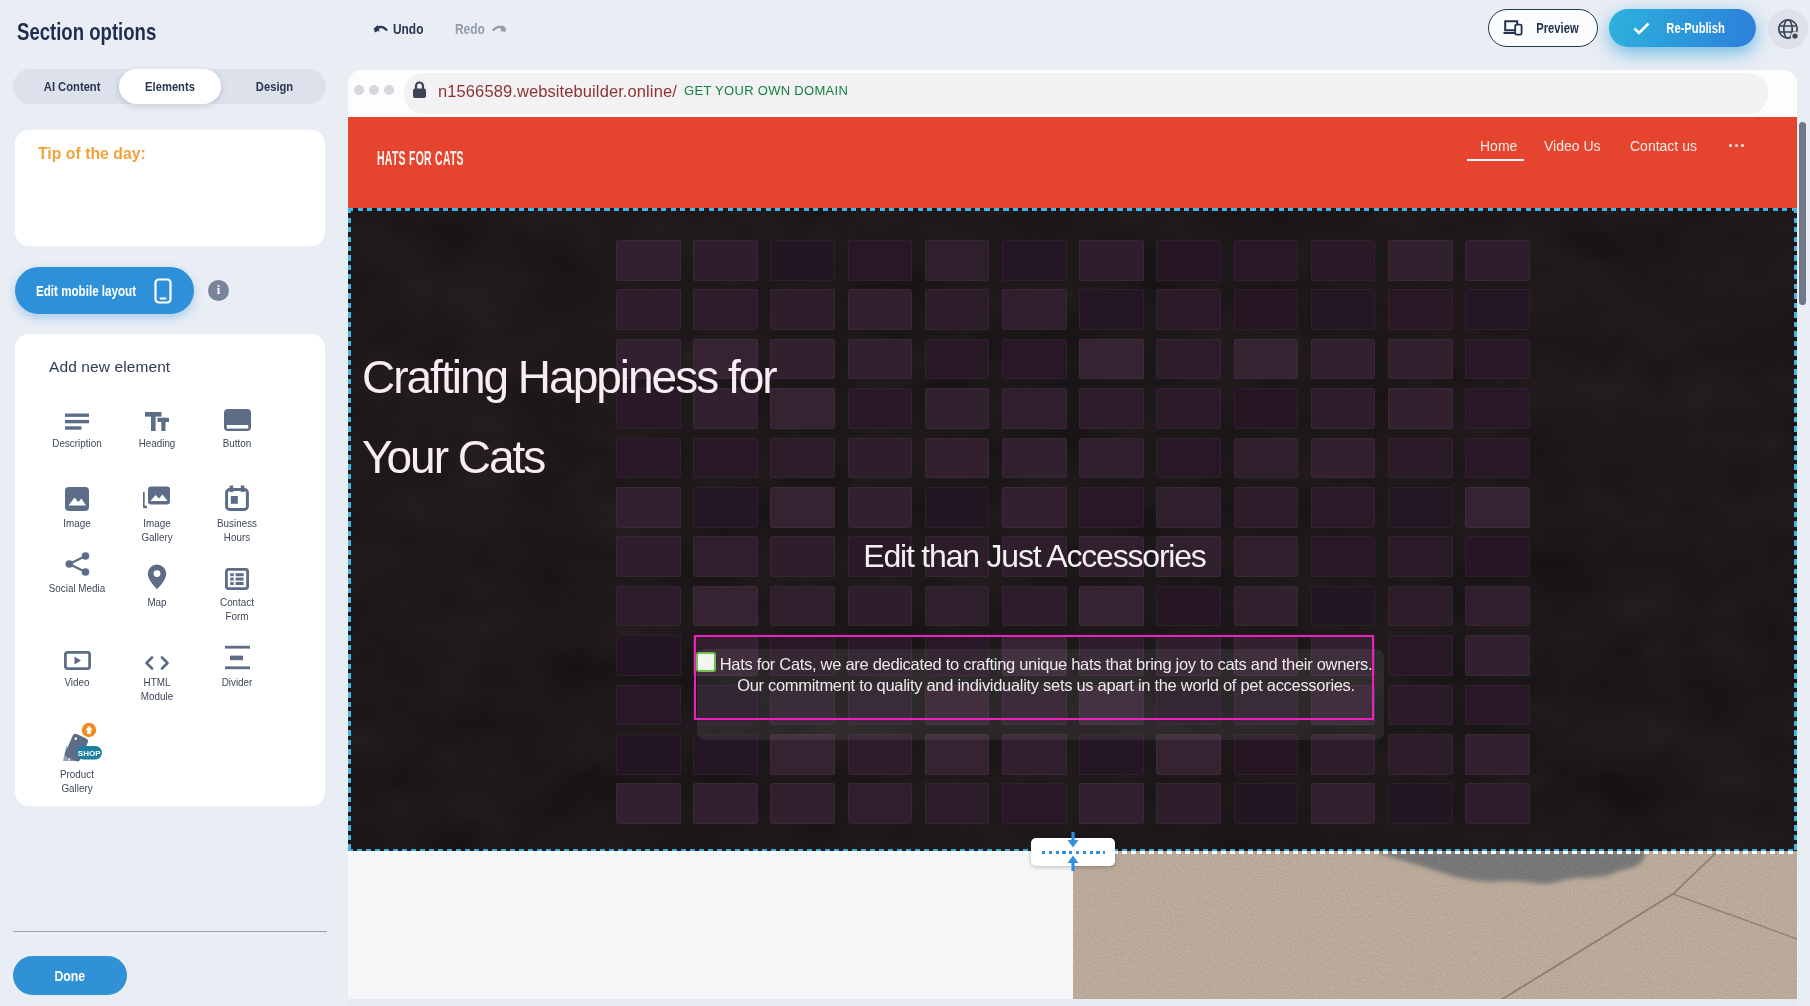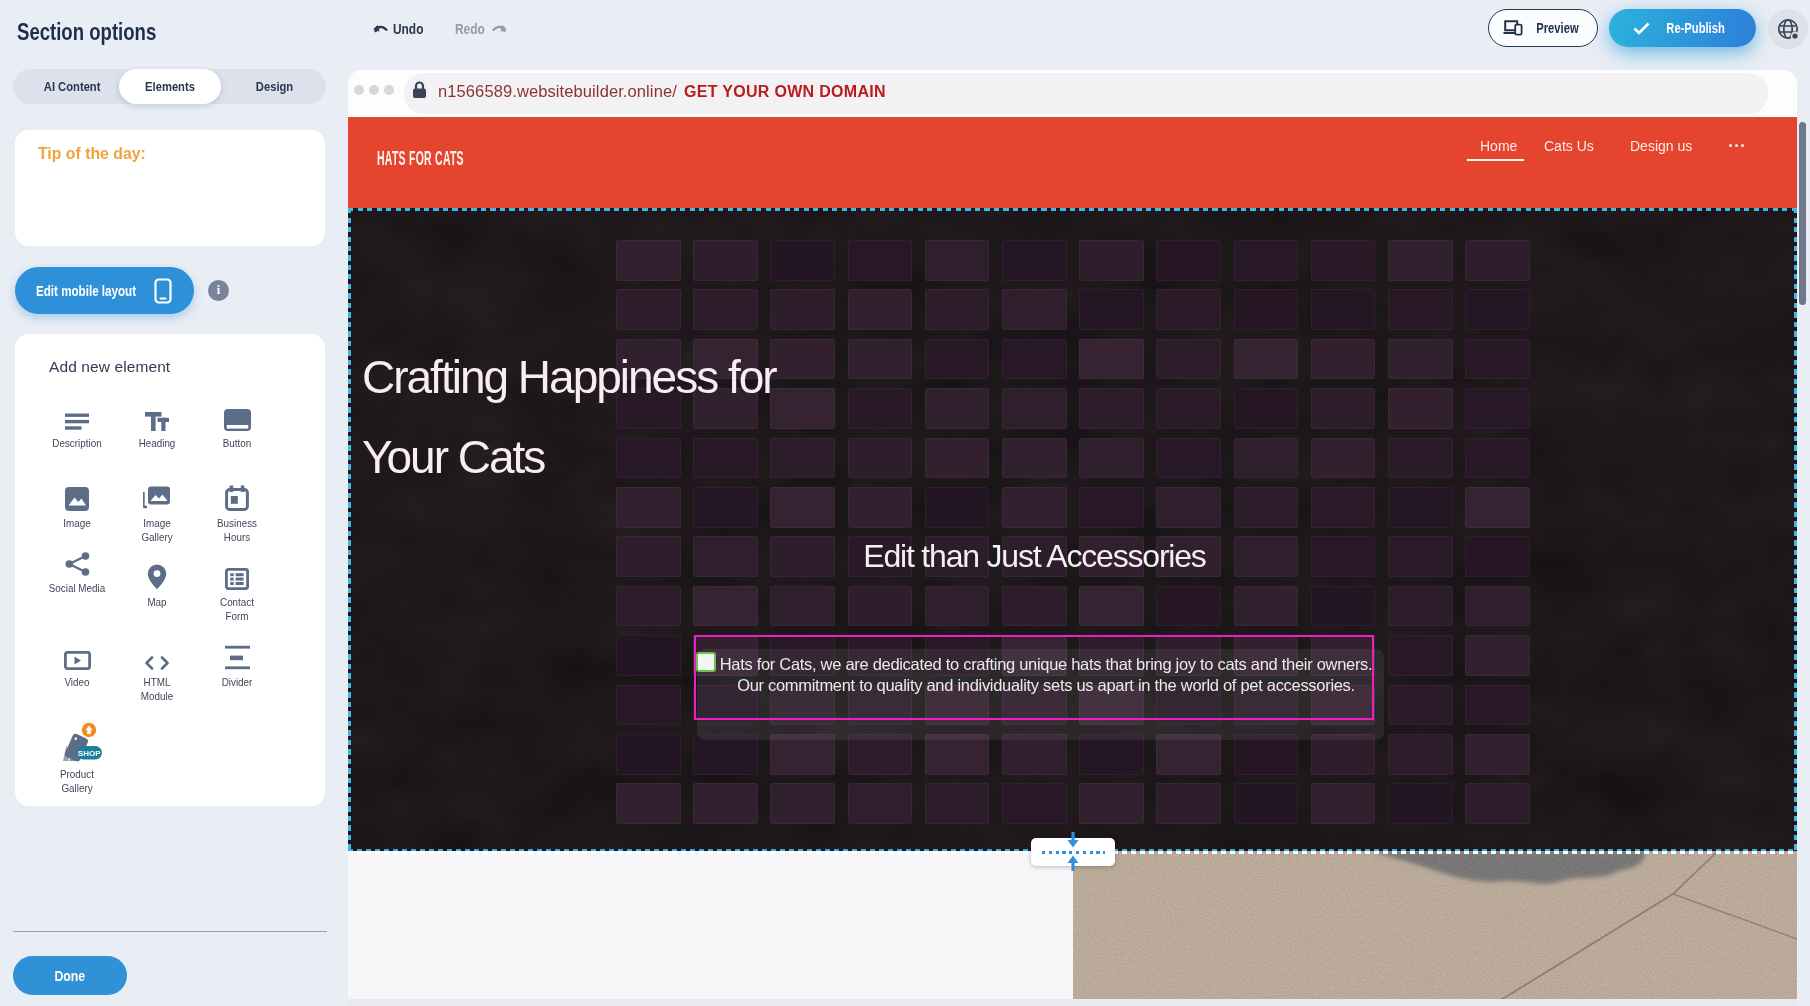"GET YOUR OWN DOMAIN" .urlgreen { color: #b91c1c -> #15803d; font-size: 16px -> 13px; font-weight: bold -> normal }
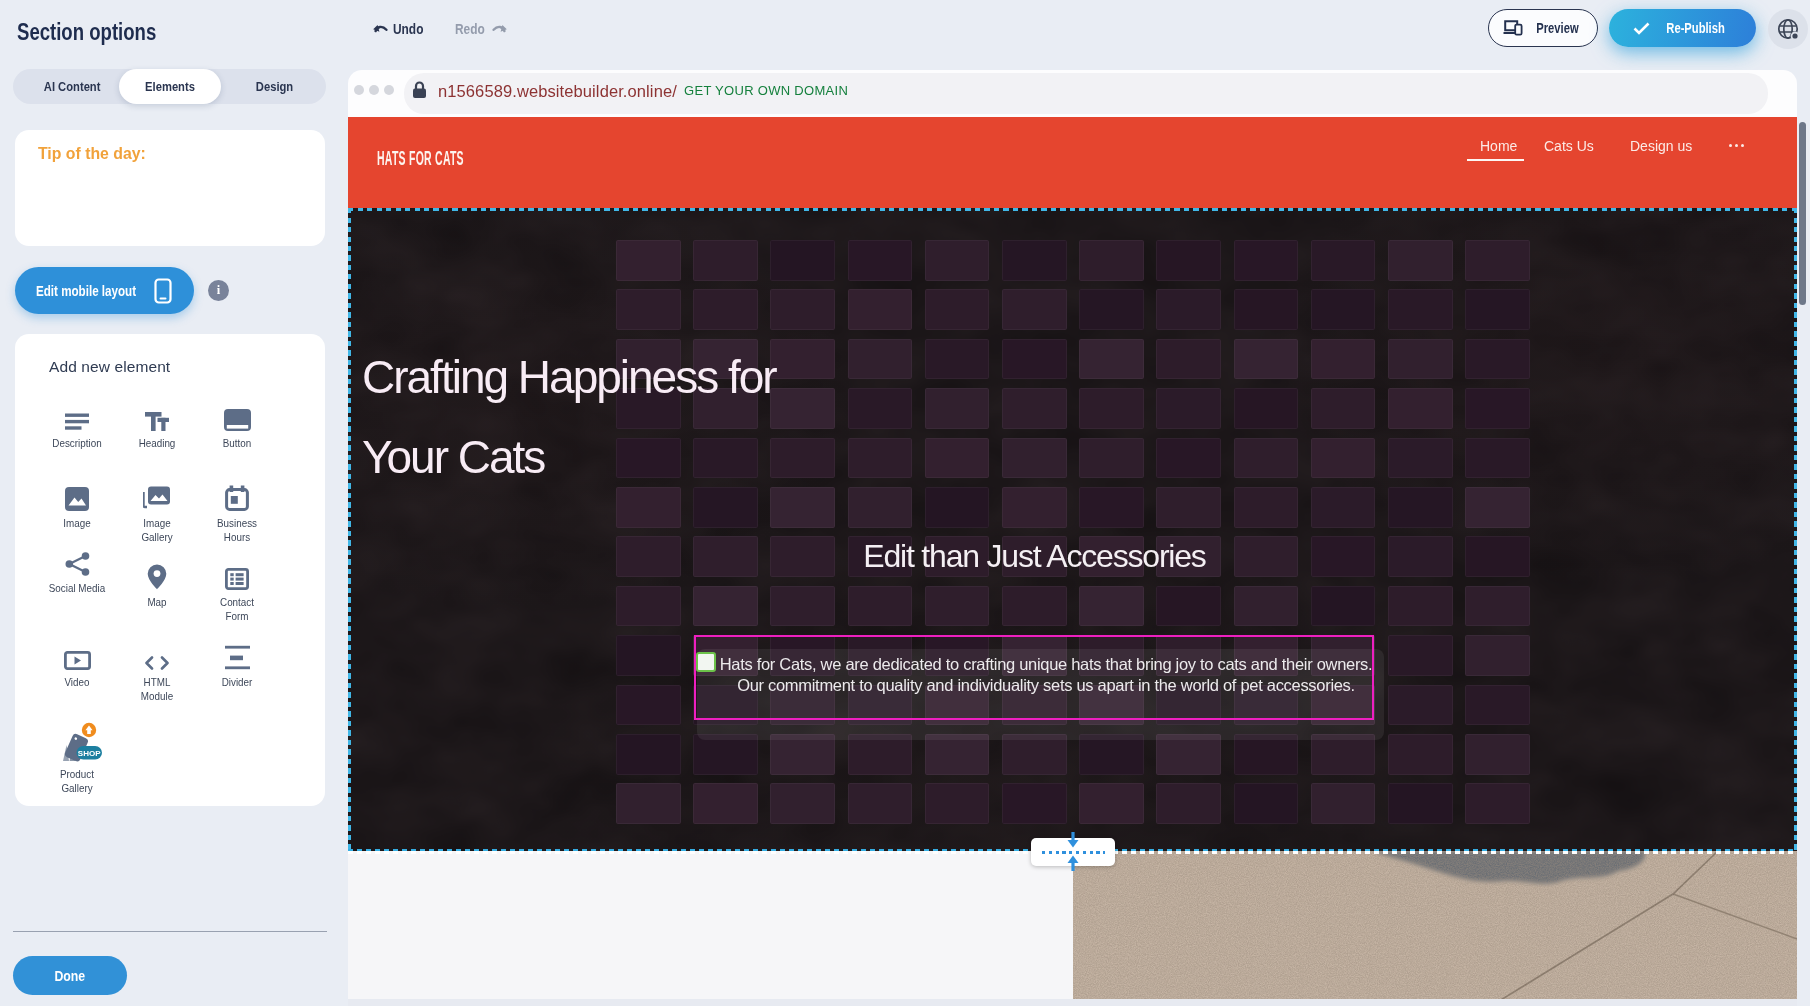"Cats Us" div.nav { text: Cats -> Video }
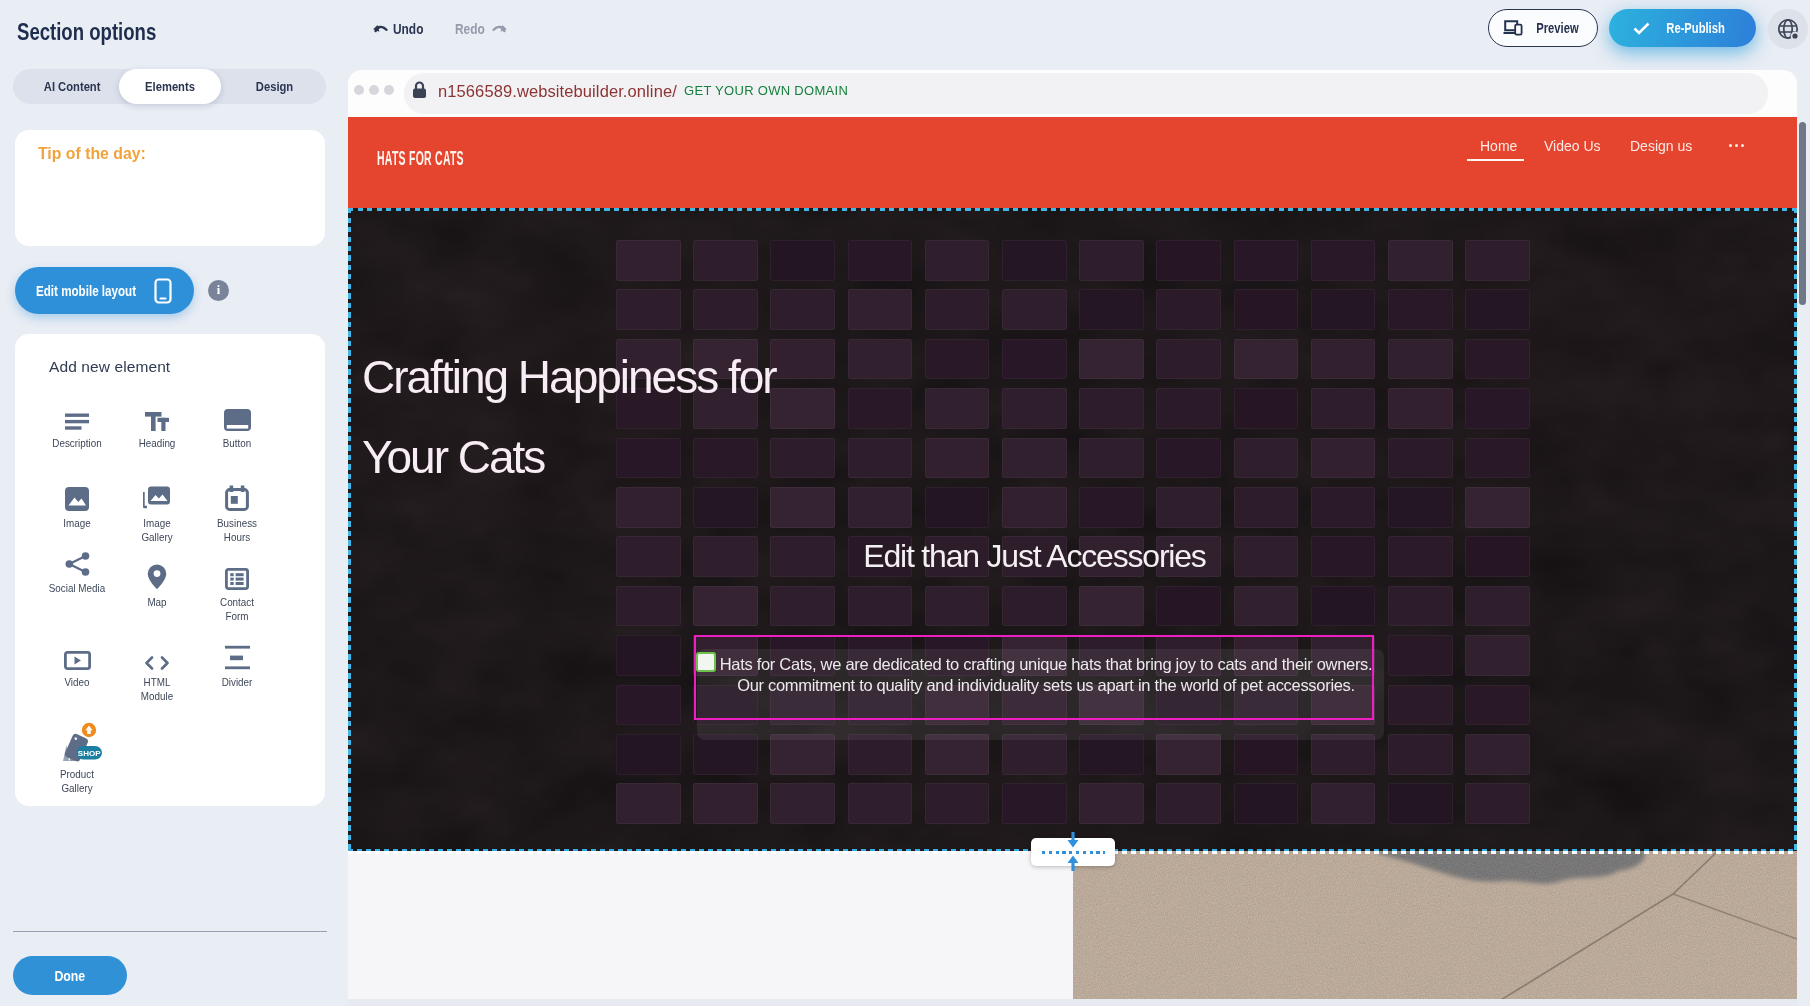"Design us" div.nav { text: Design -> Contact }
